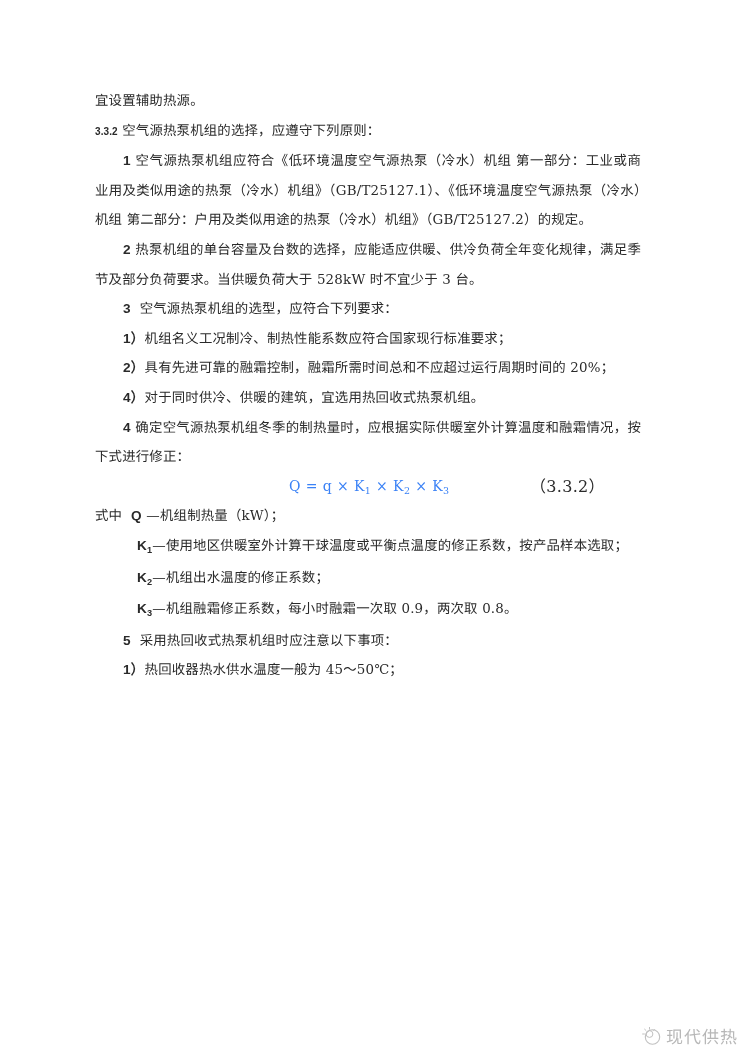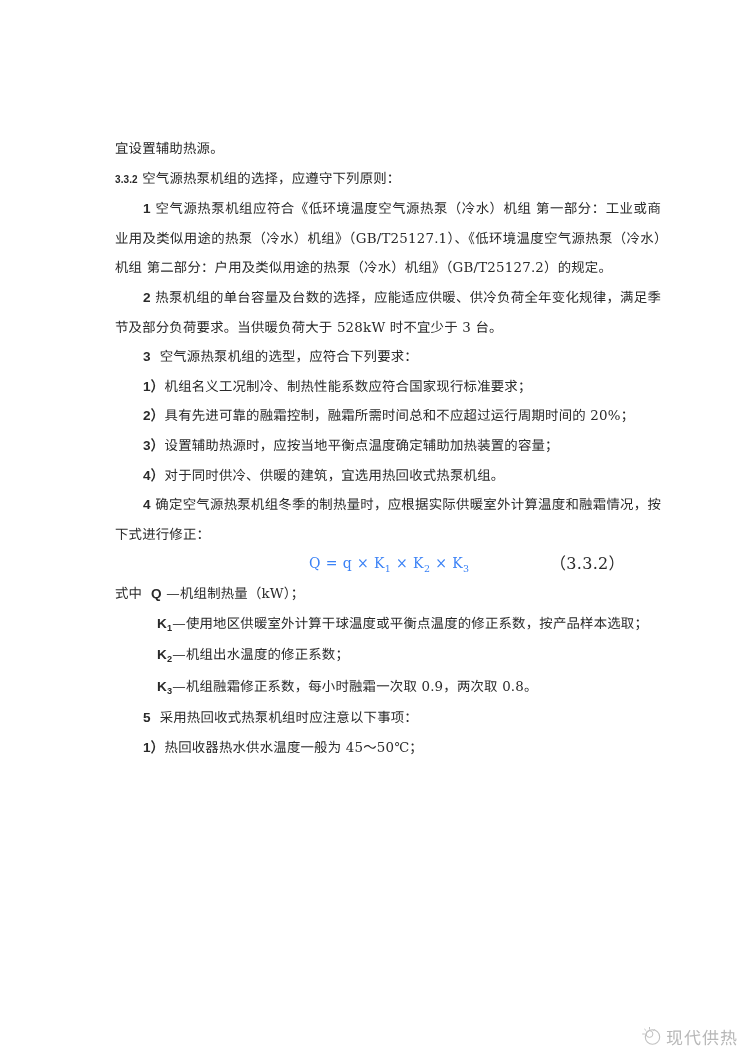"宜设置辅助热源。" .content { left: 115px -> 95px; margin-top: 48px -> none }
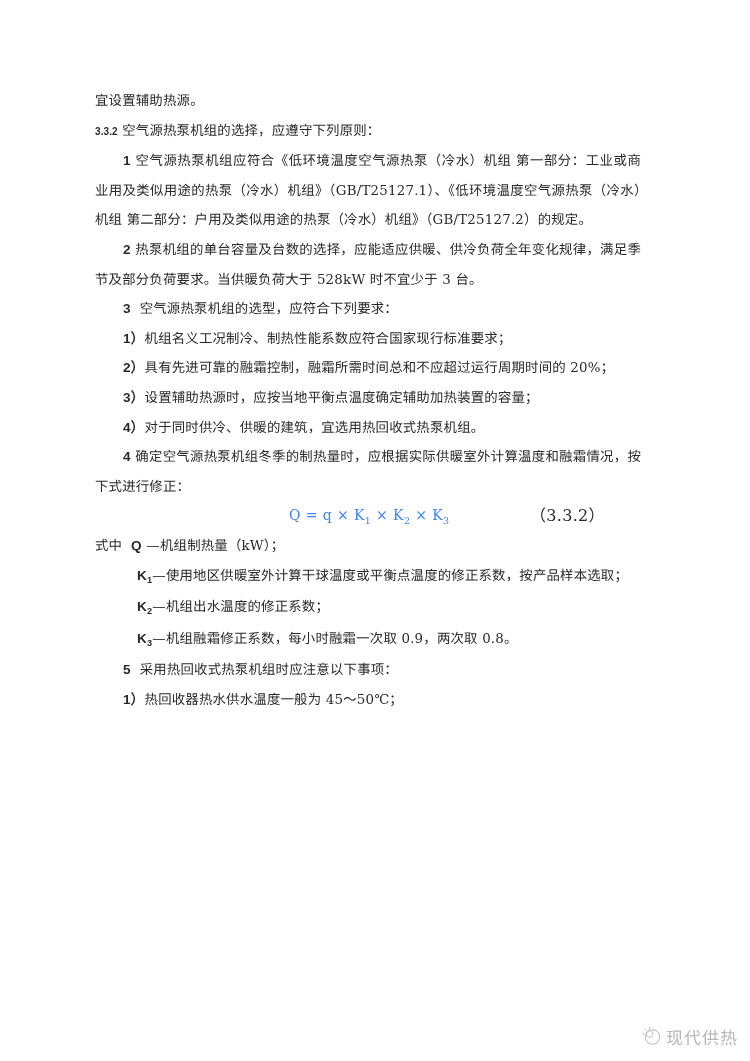"3）设置辅助热源时，应按当地平衡点温度确定辅助加热装置的容量；" p.p { html: <p><span>3）</span><span>设置辅助热源时，应按当地平衡点温度确定辅助加热装置的容量；</span></p> -> none }
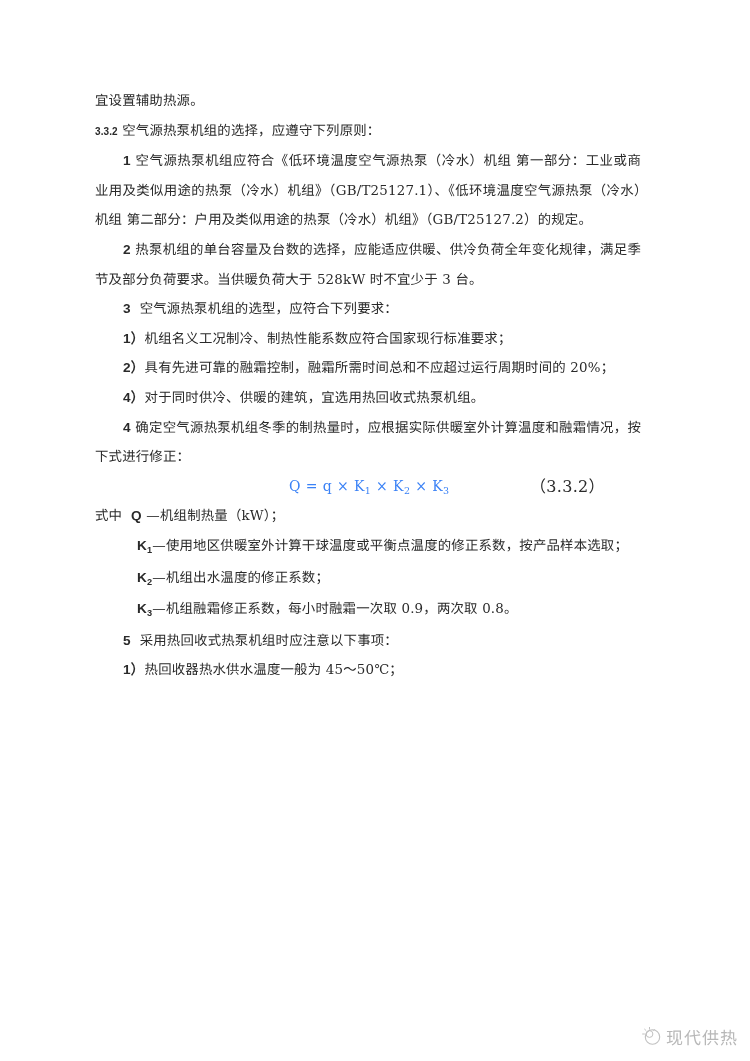"现代供热" .watermark { align-items: center -> flex-start }
